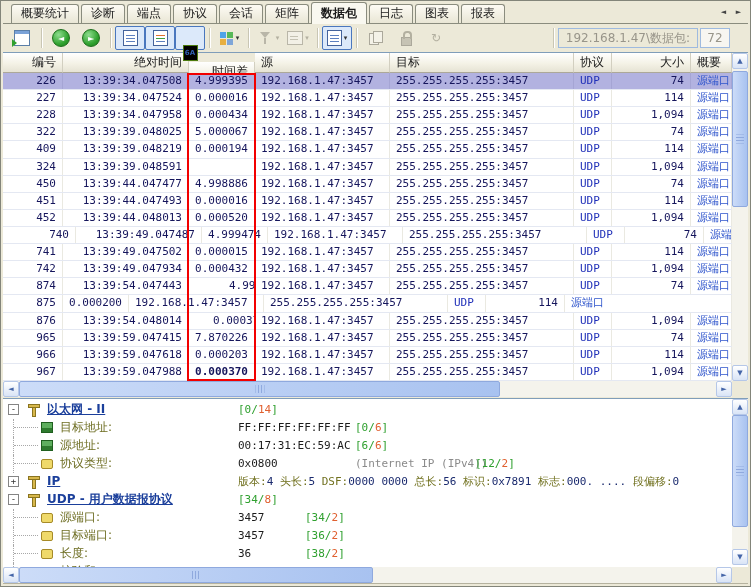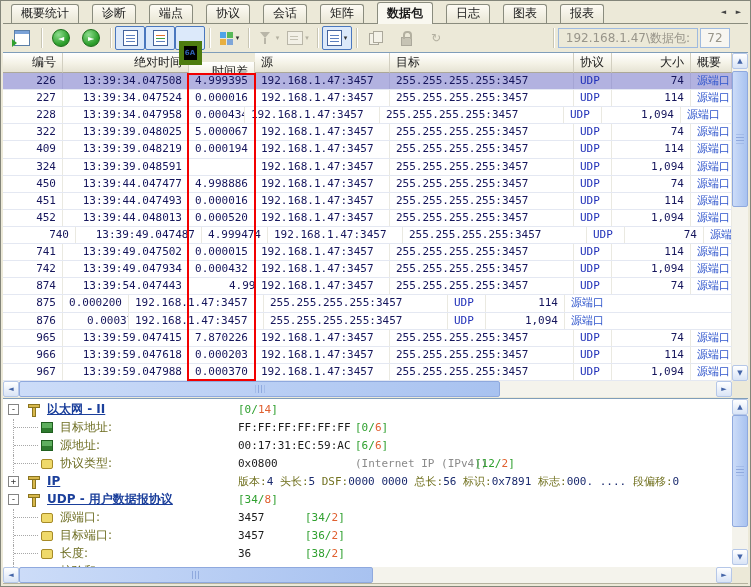"概要统计" .tab { margin-right: 13px -> 2px }
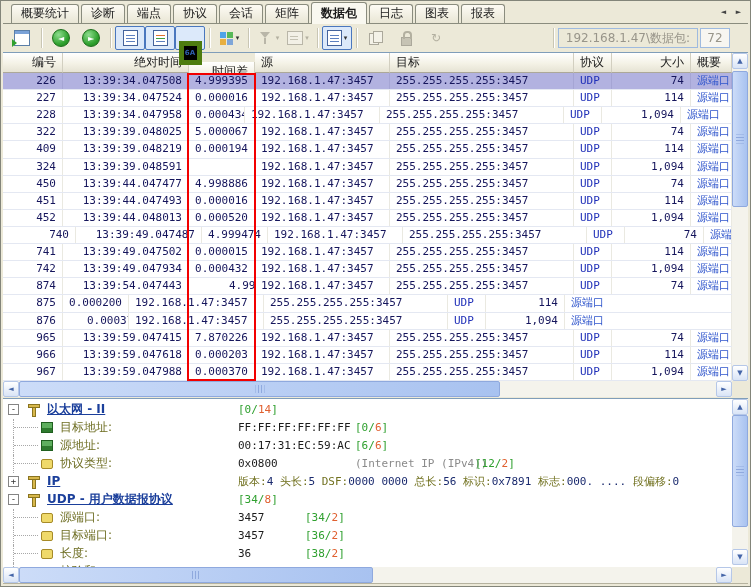"6A" .ic-hex-view-icon { border: 5px solid #4d7c0f -> 1px solid #4d7c0f }
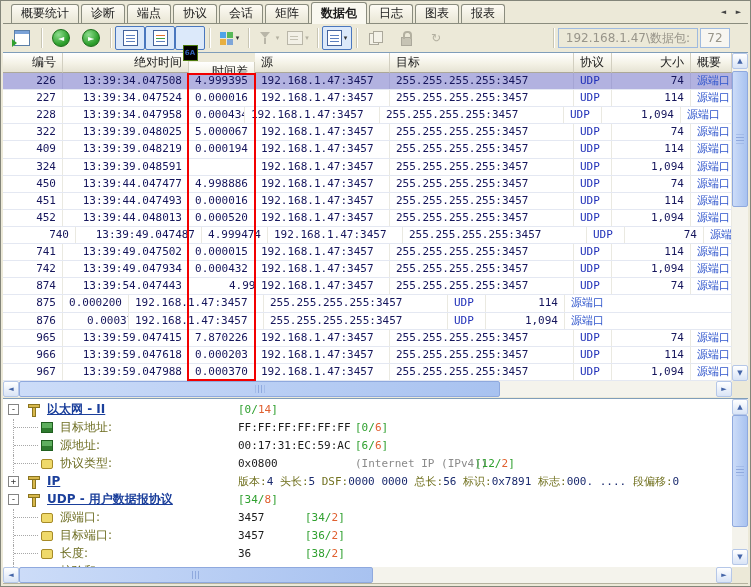"0.000434" div.tc { width: 56px -> 66px }
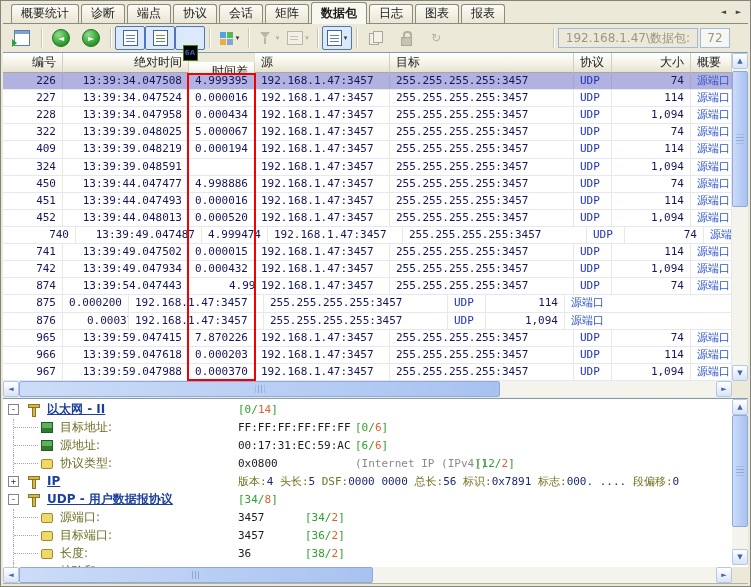"13:39:54.048014" div.tc { html: none -> <div>13:39:54.048014</div> }
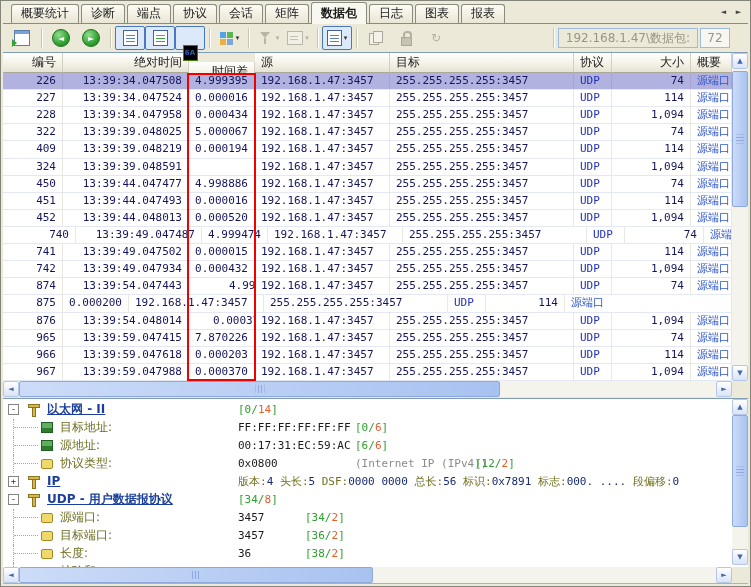"0.000370" div.tc { font-weight: none -> bold }
